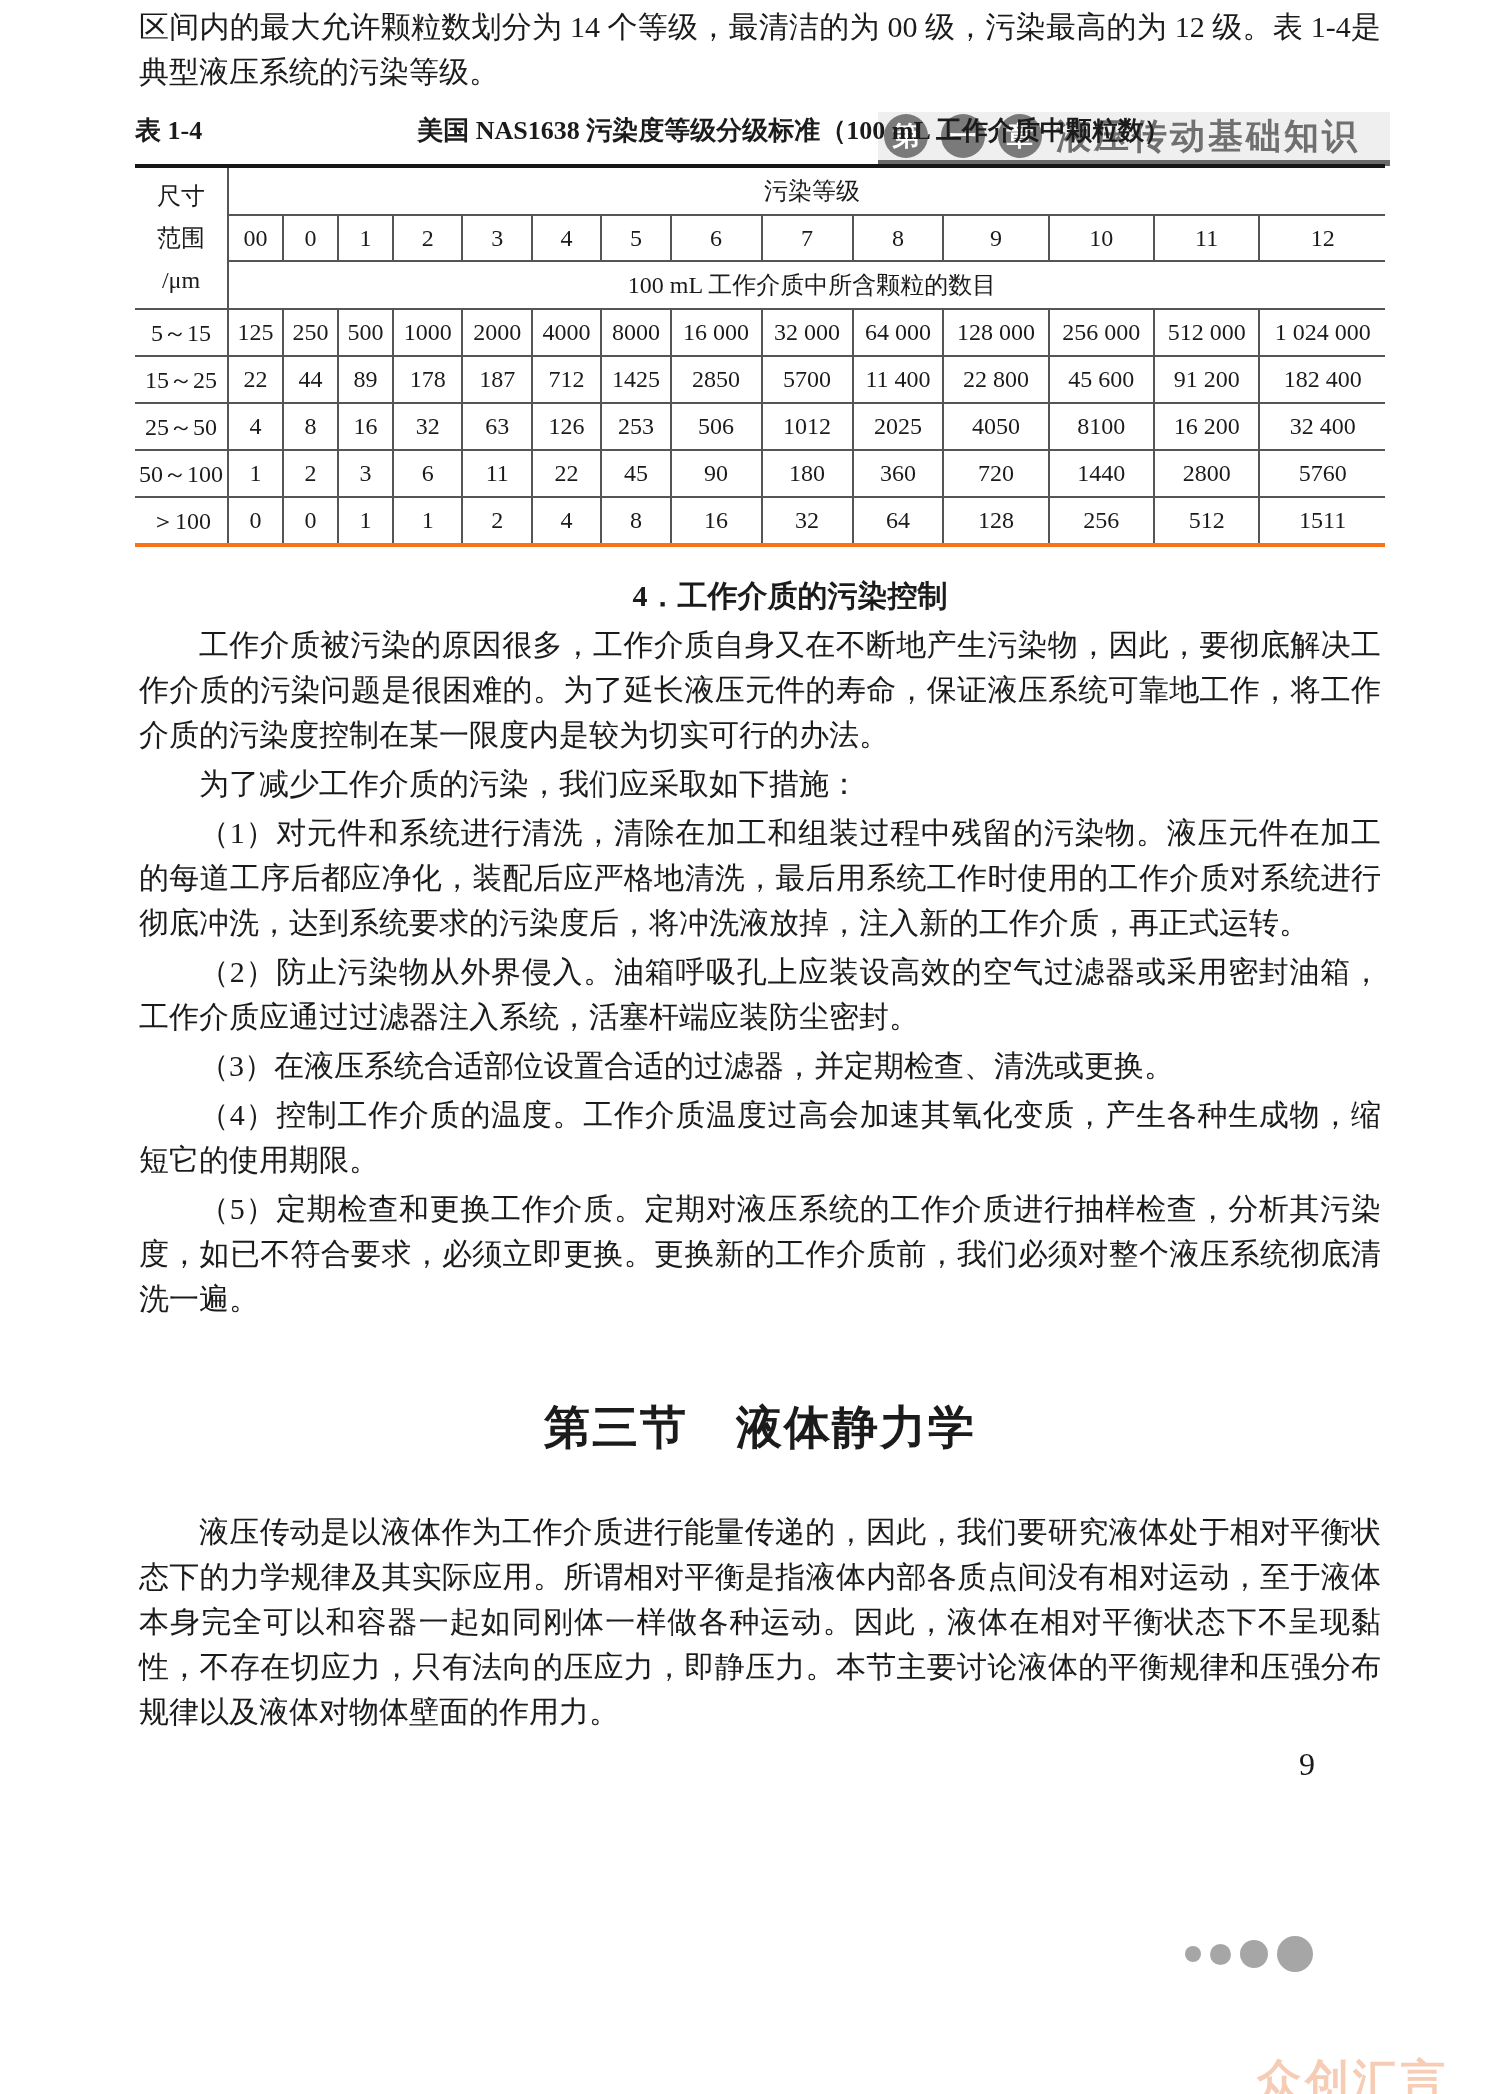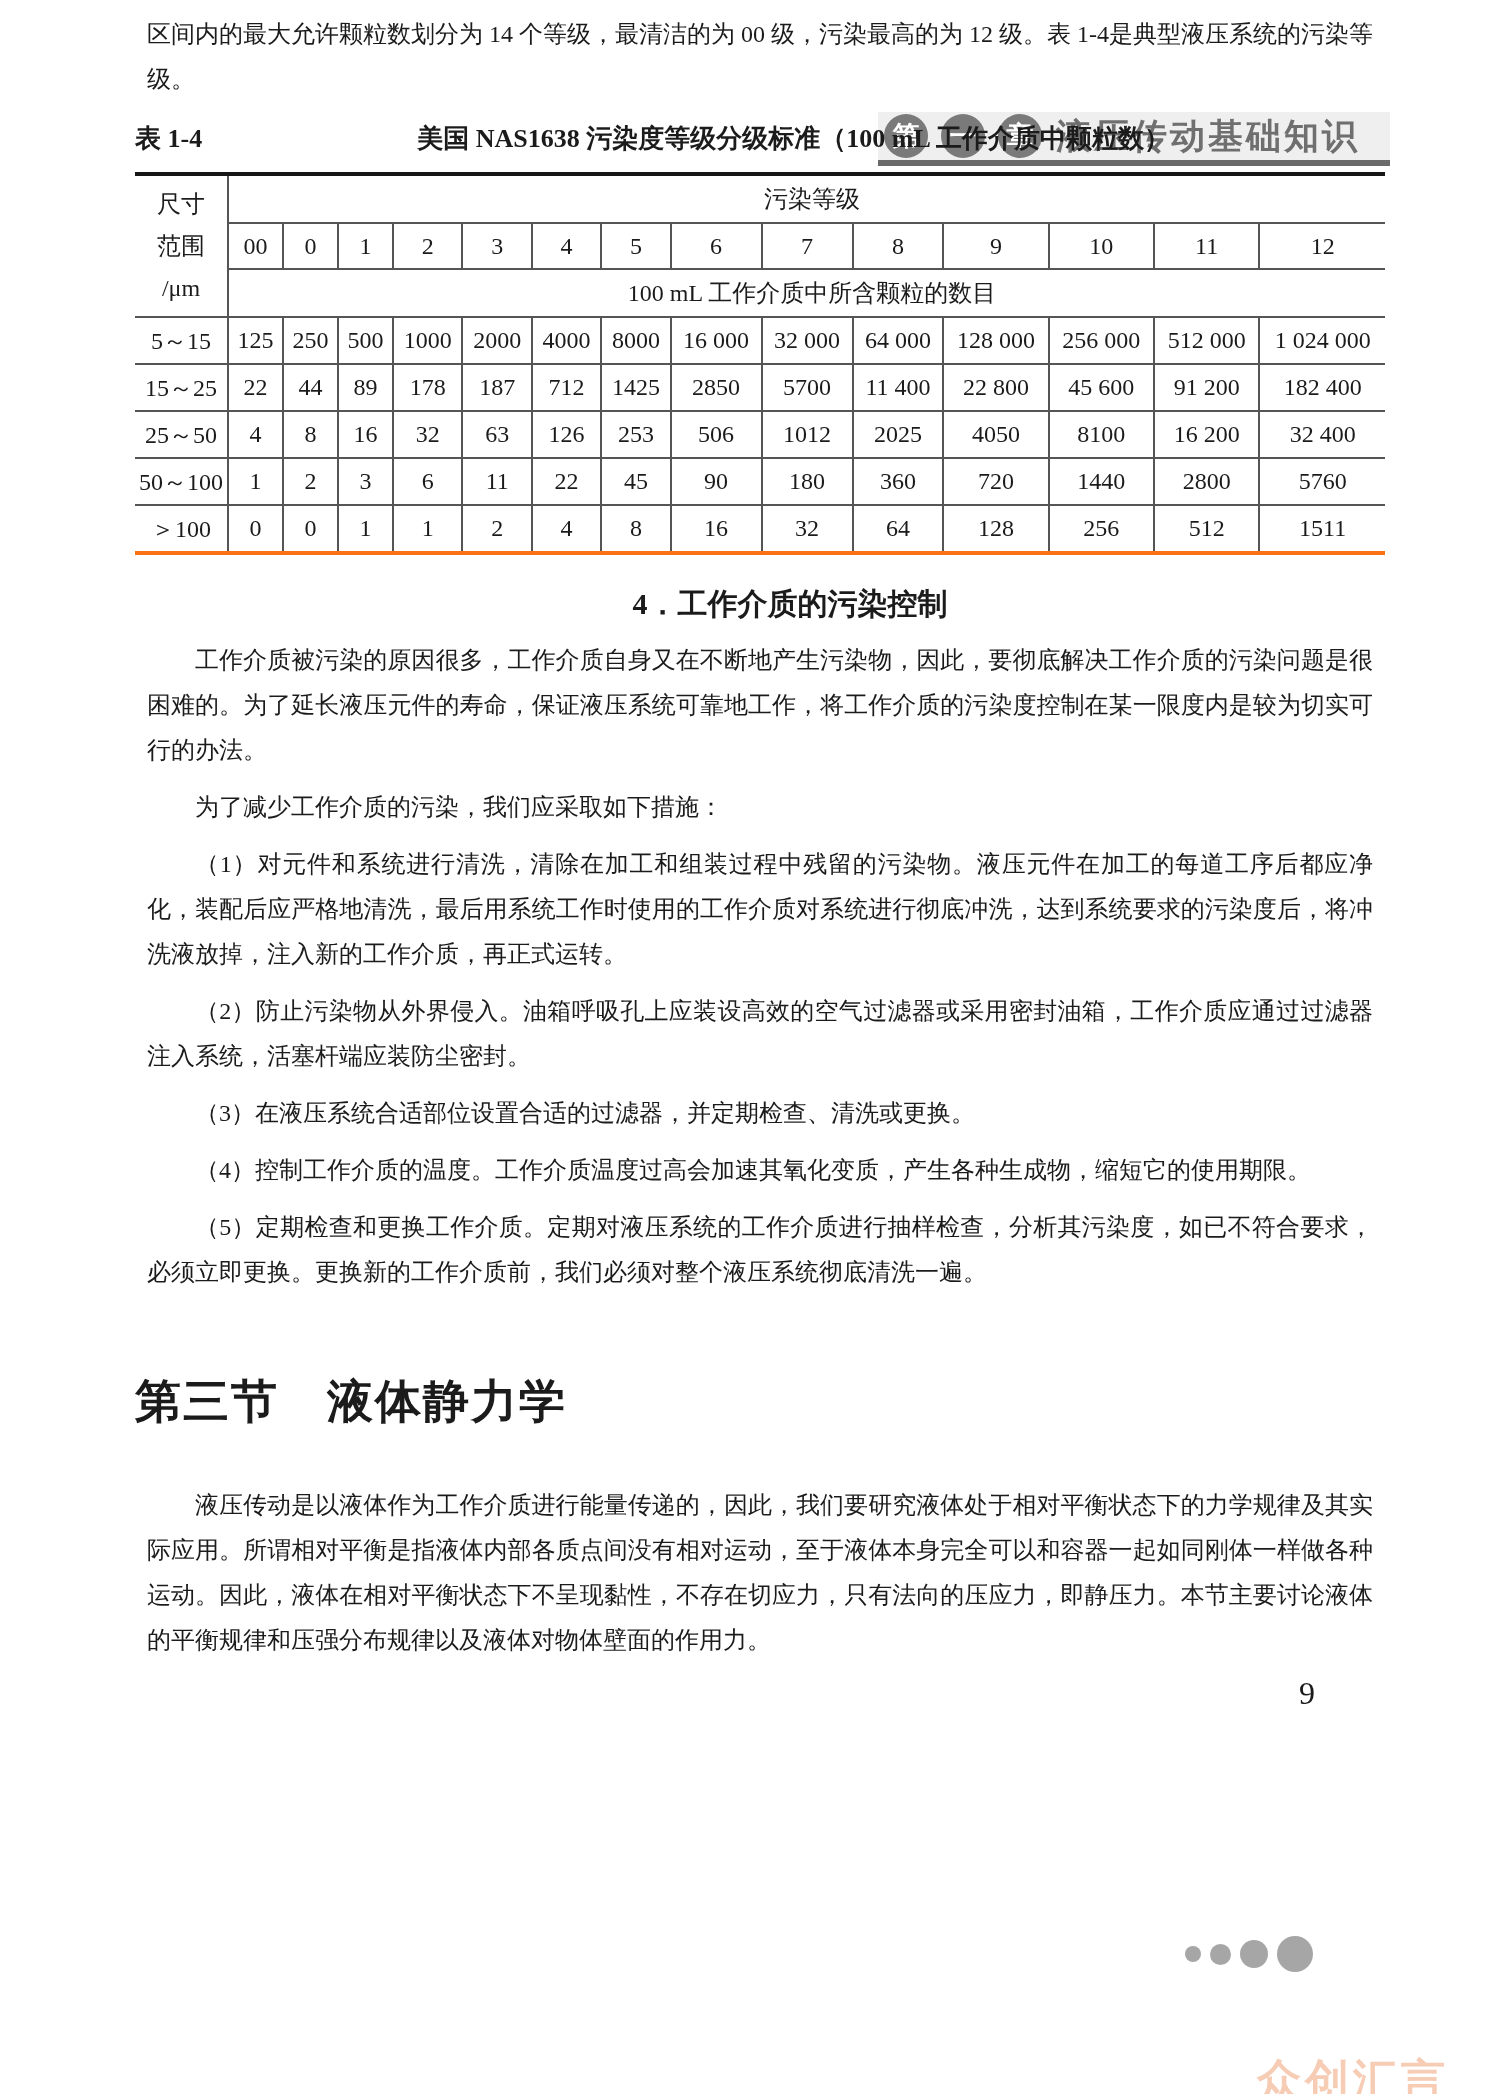"区间内的最大允许颗粒数划分为 14 个等级，最清洁的为 00 级，污染最高的为" p.body { font-size: 24px -> 30px; margin: 12px -> 4px }
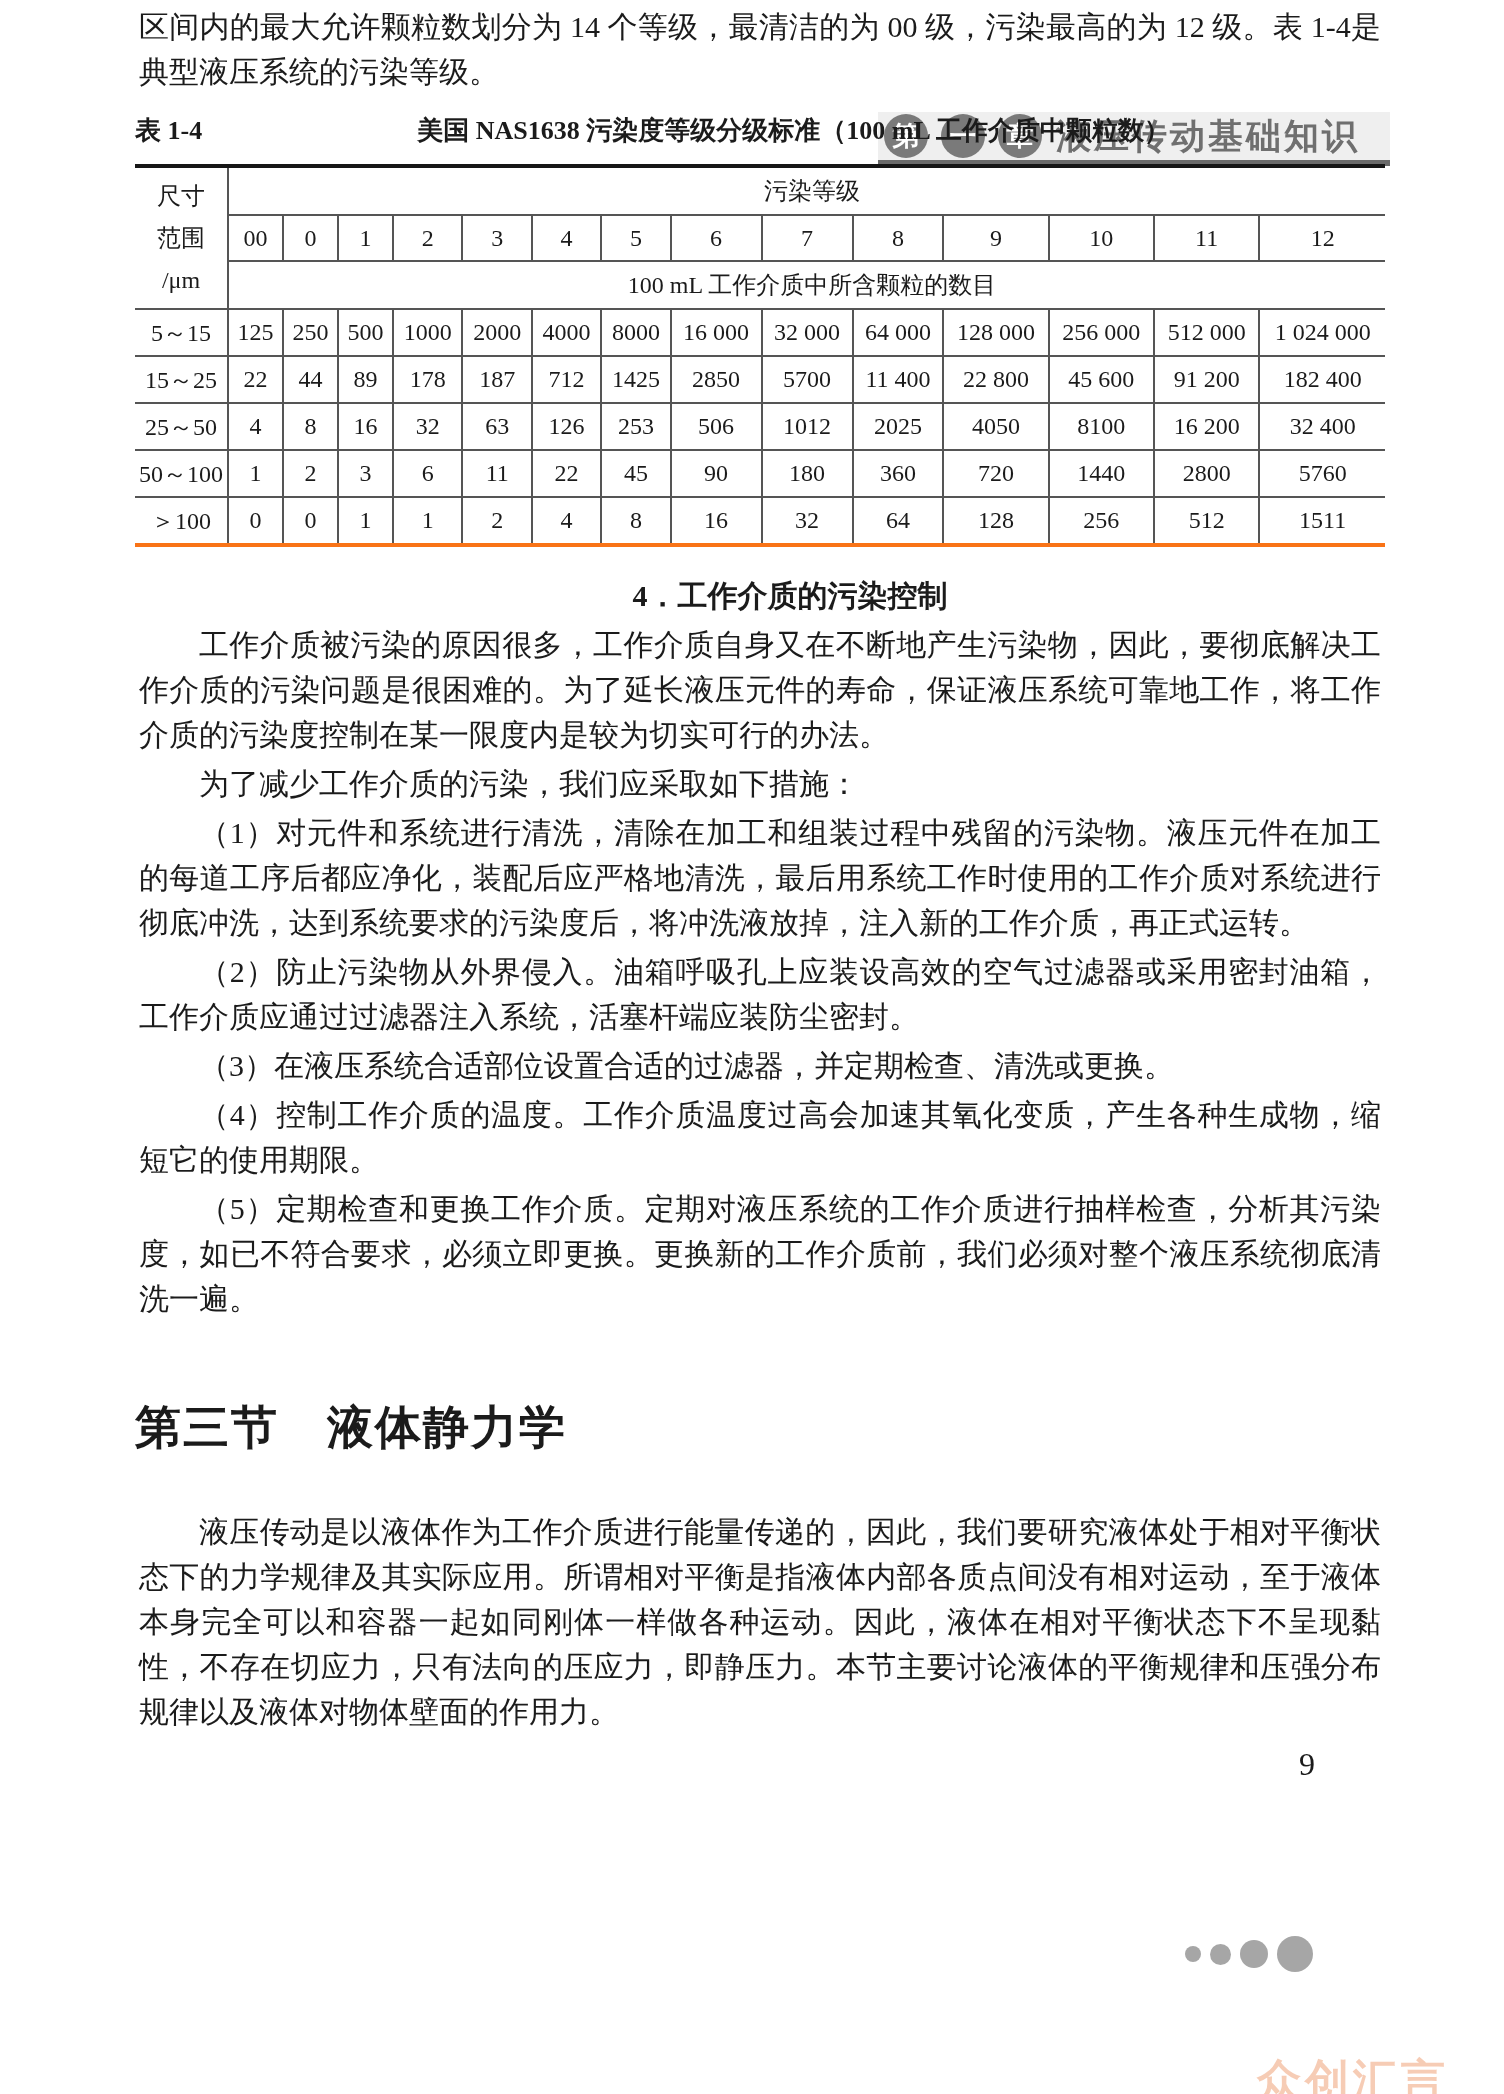"第三节 液体静力学" .section-heading { text-align: left -> center }
